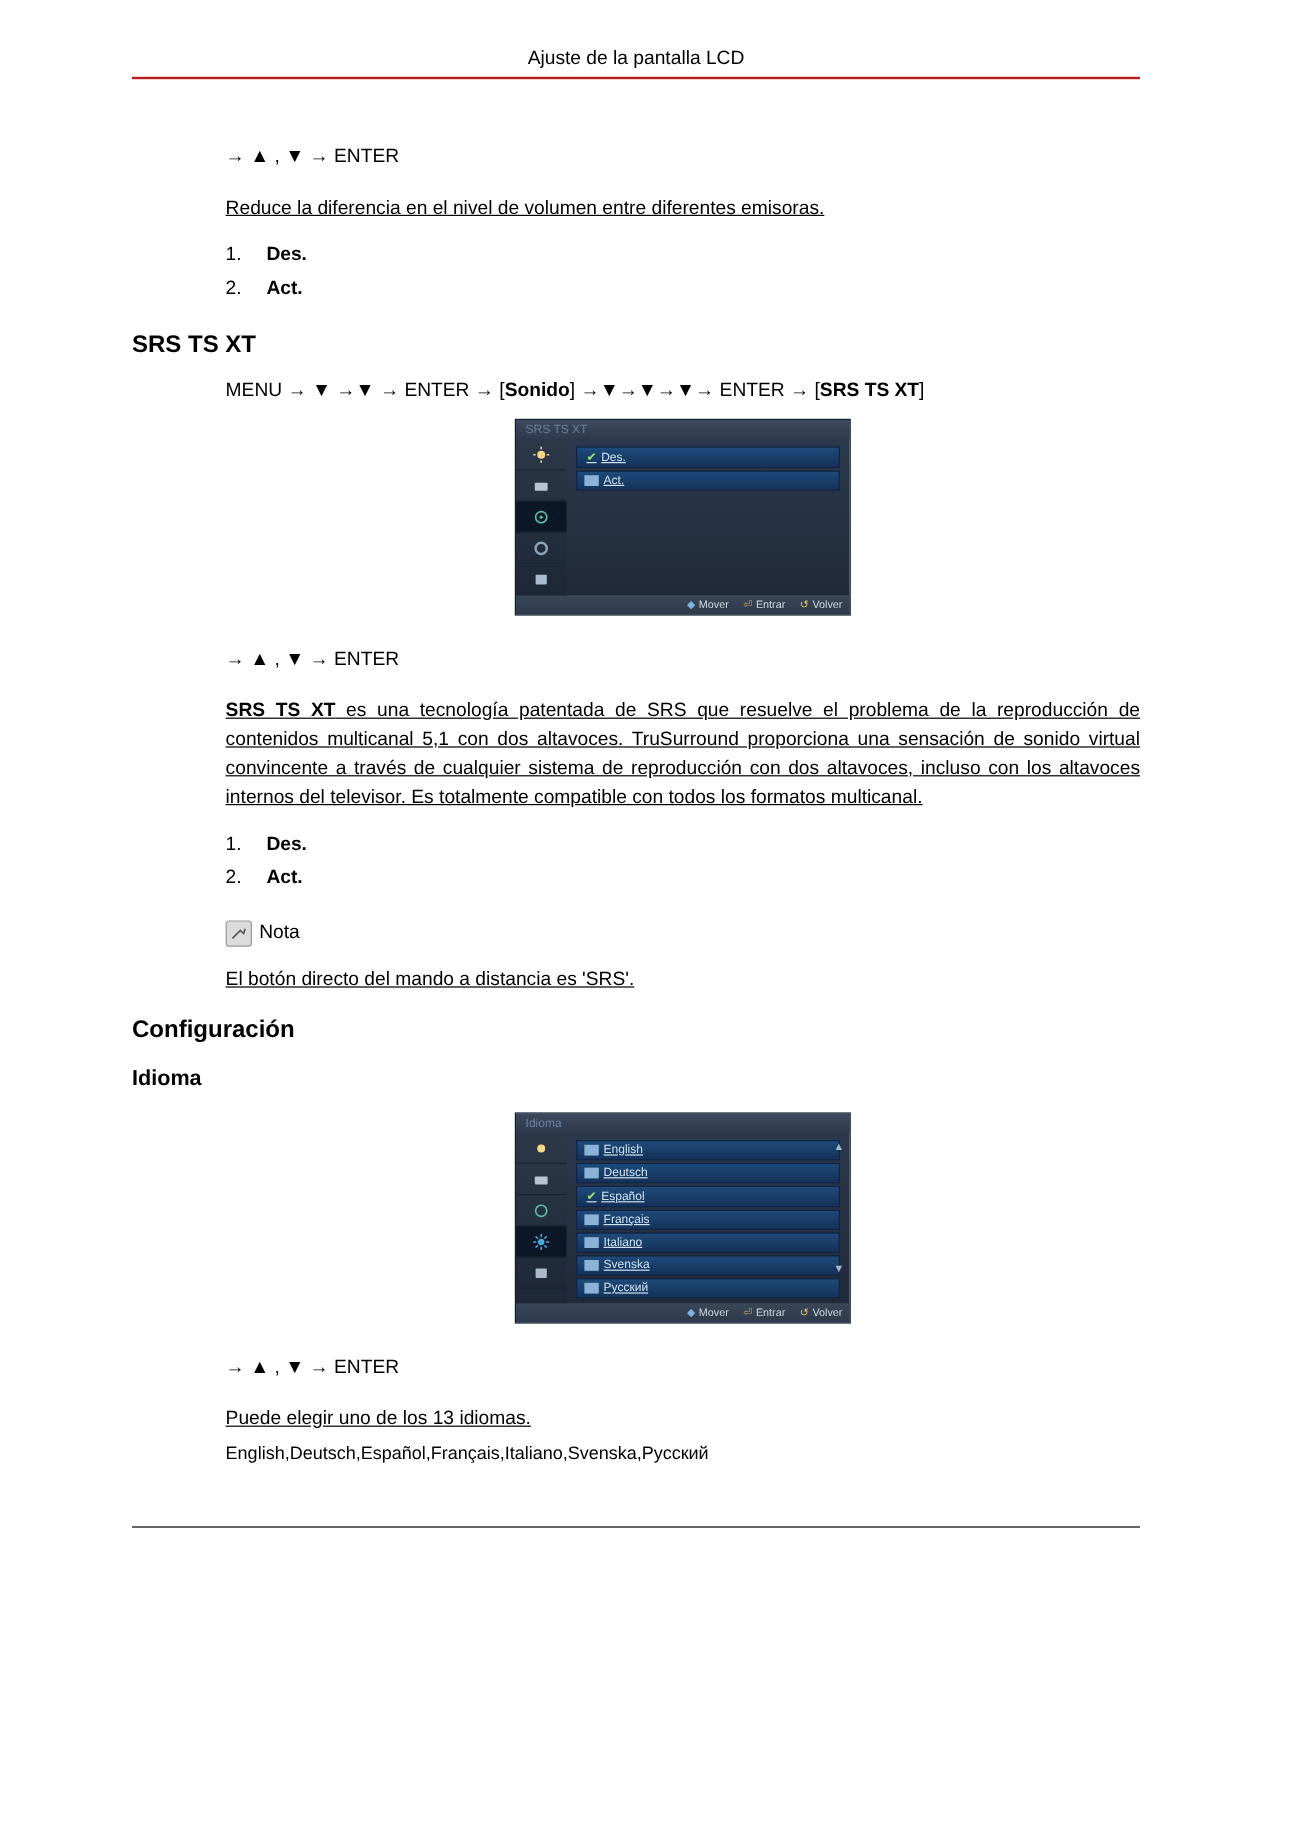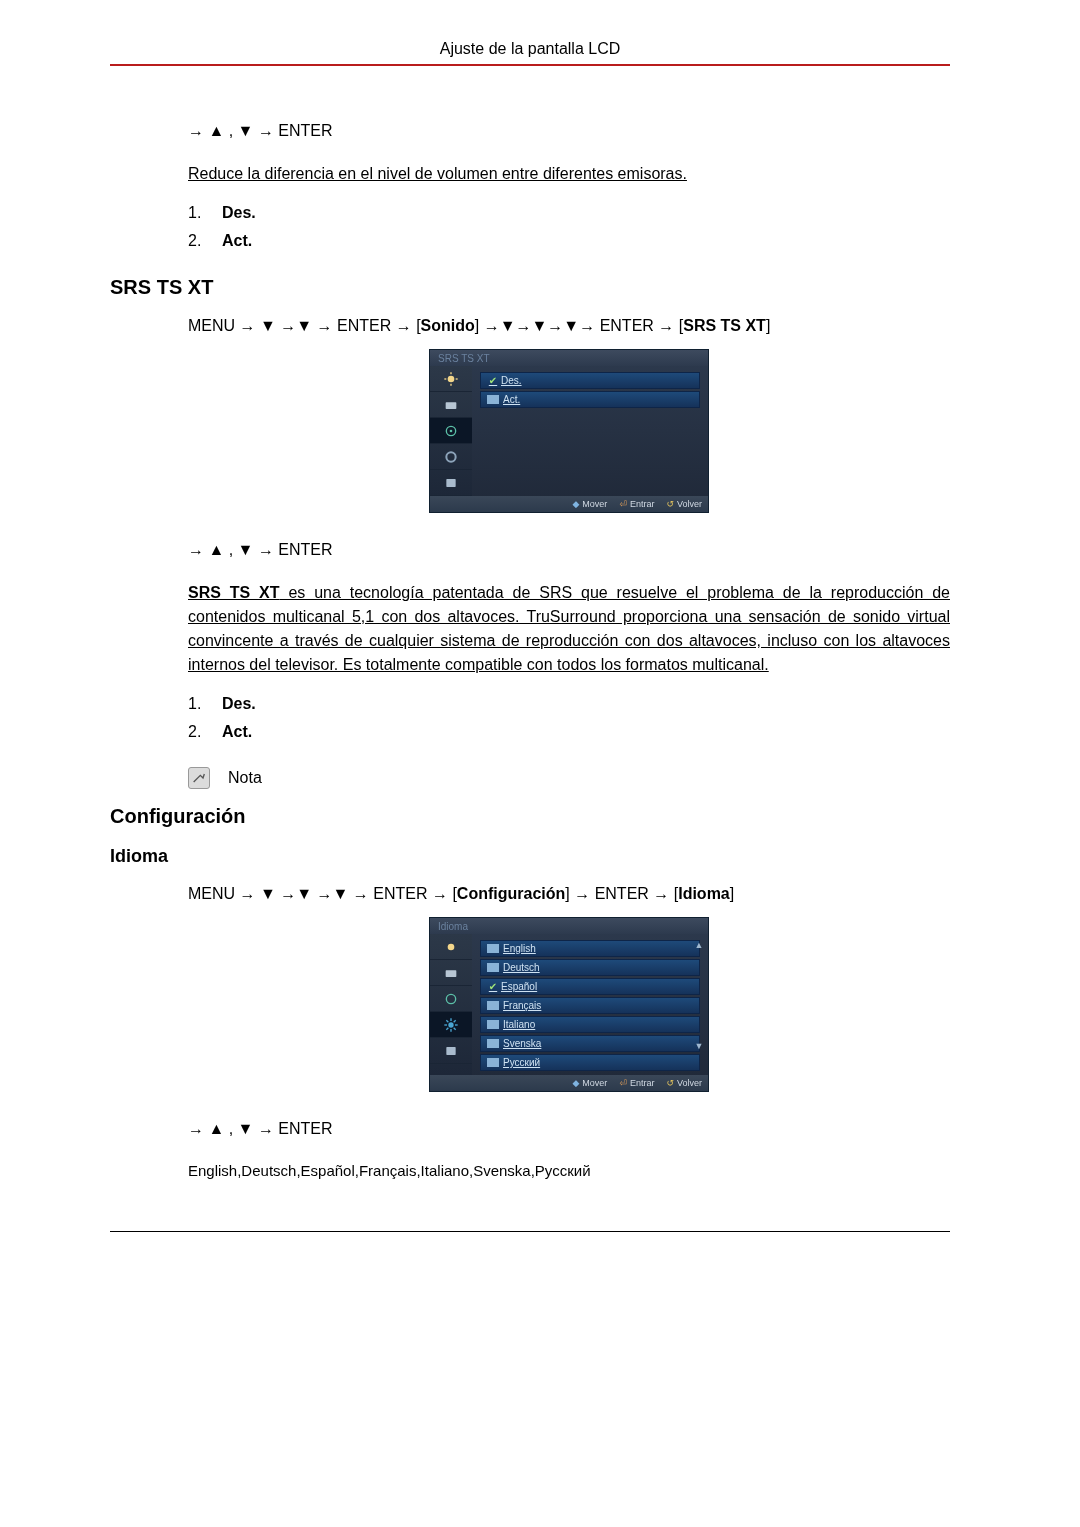"Nota" .note-line { gap: 18px -> 6px }
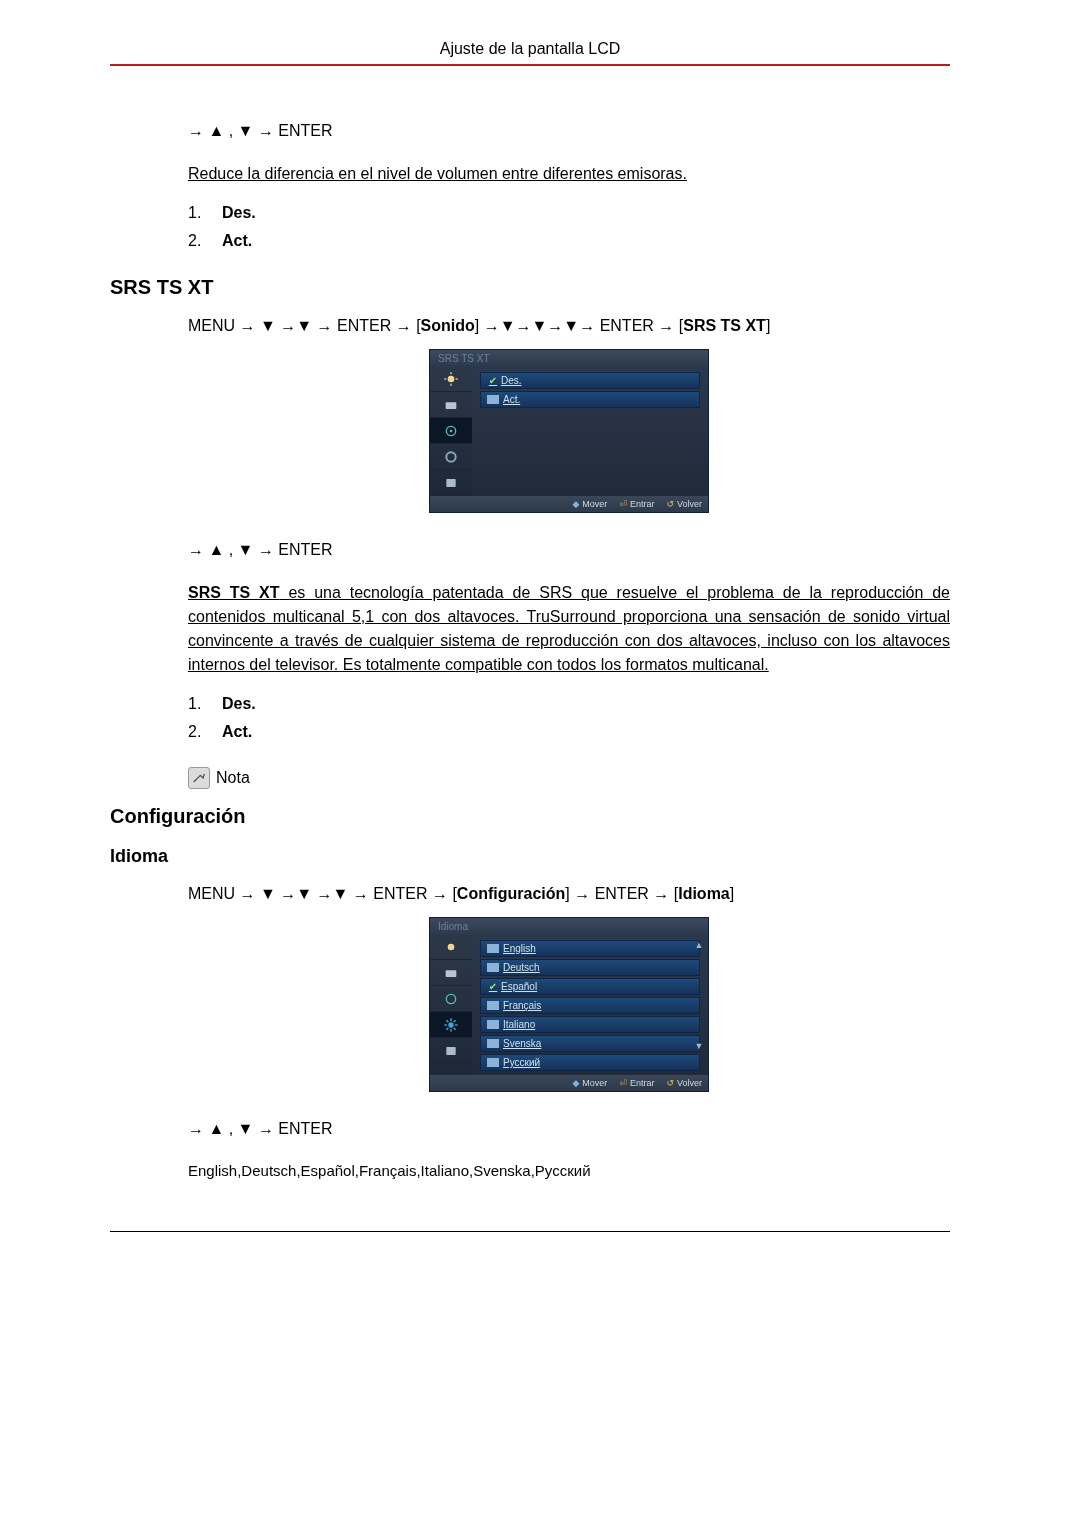"El botón directo del mando" p.desc { html: none -> <p>El botón directo del mando a distancia es 'SRS'.</p> }
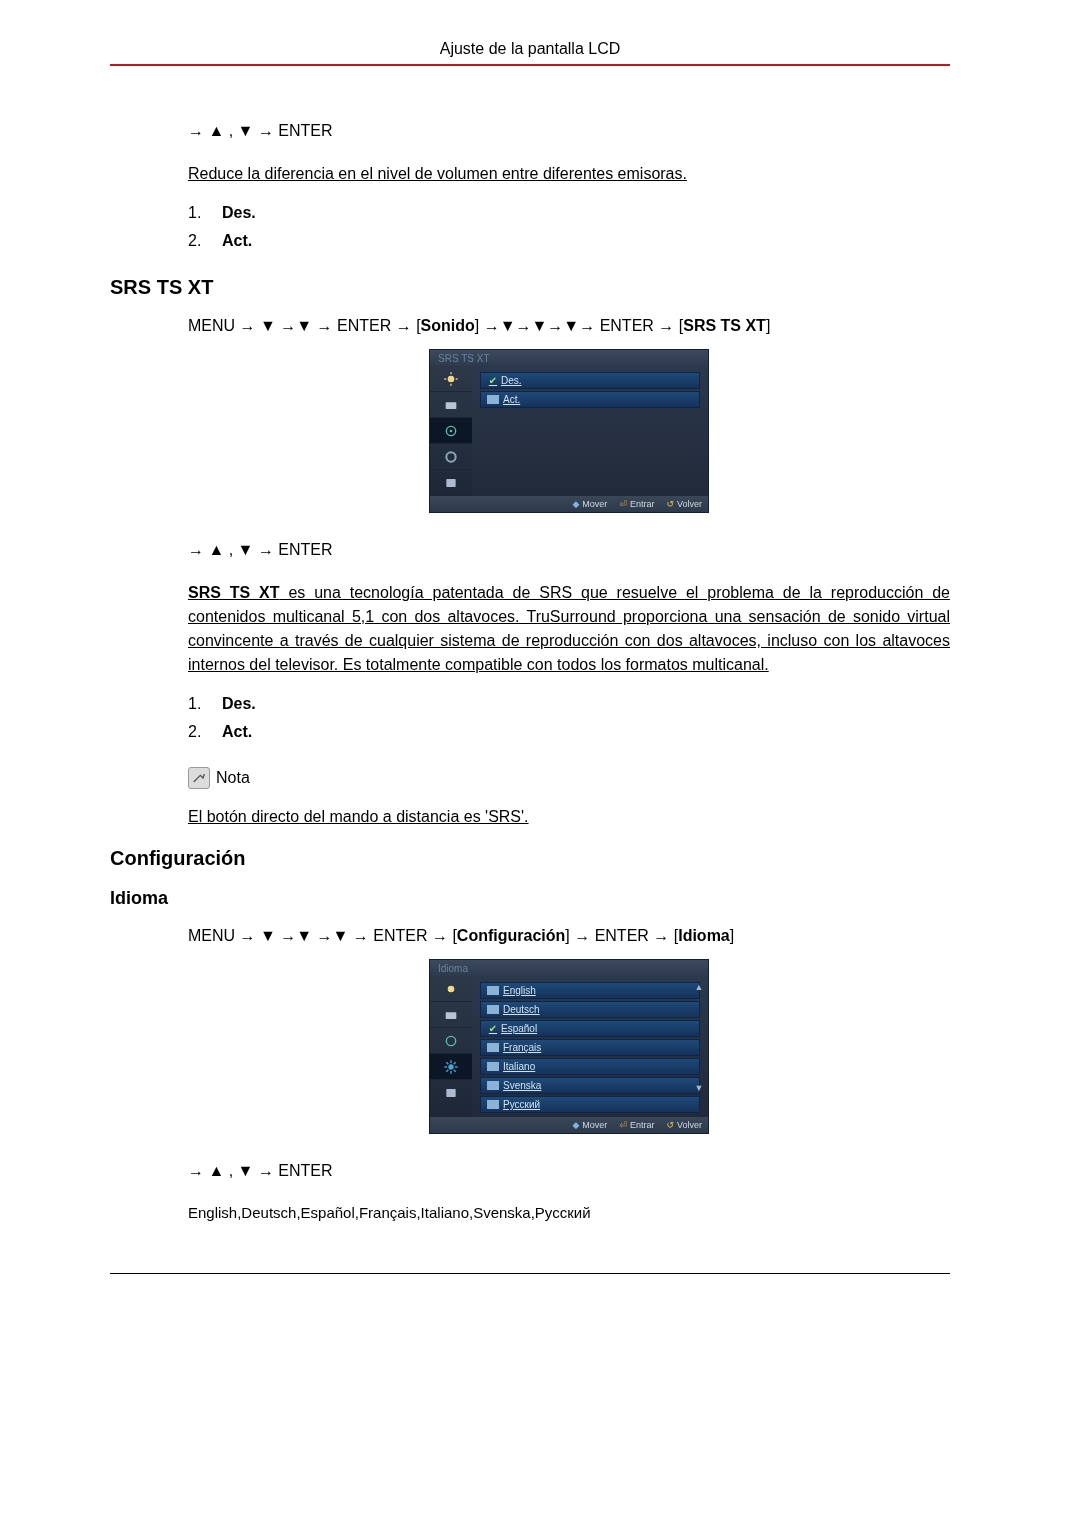"MENU → ▼ →▼ →▼" div.menu-path { html: <div> <span>MENU → ▼ →▼ →▼ → ENTER → [</span><strong>Configuración</strong><span>] → ENTER → [</span><strong>Idioma</strong><span>]</span> </div> -> none }
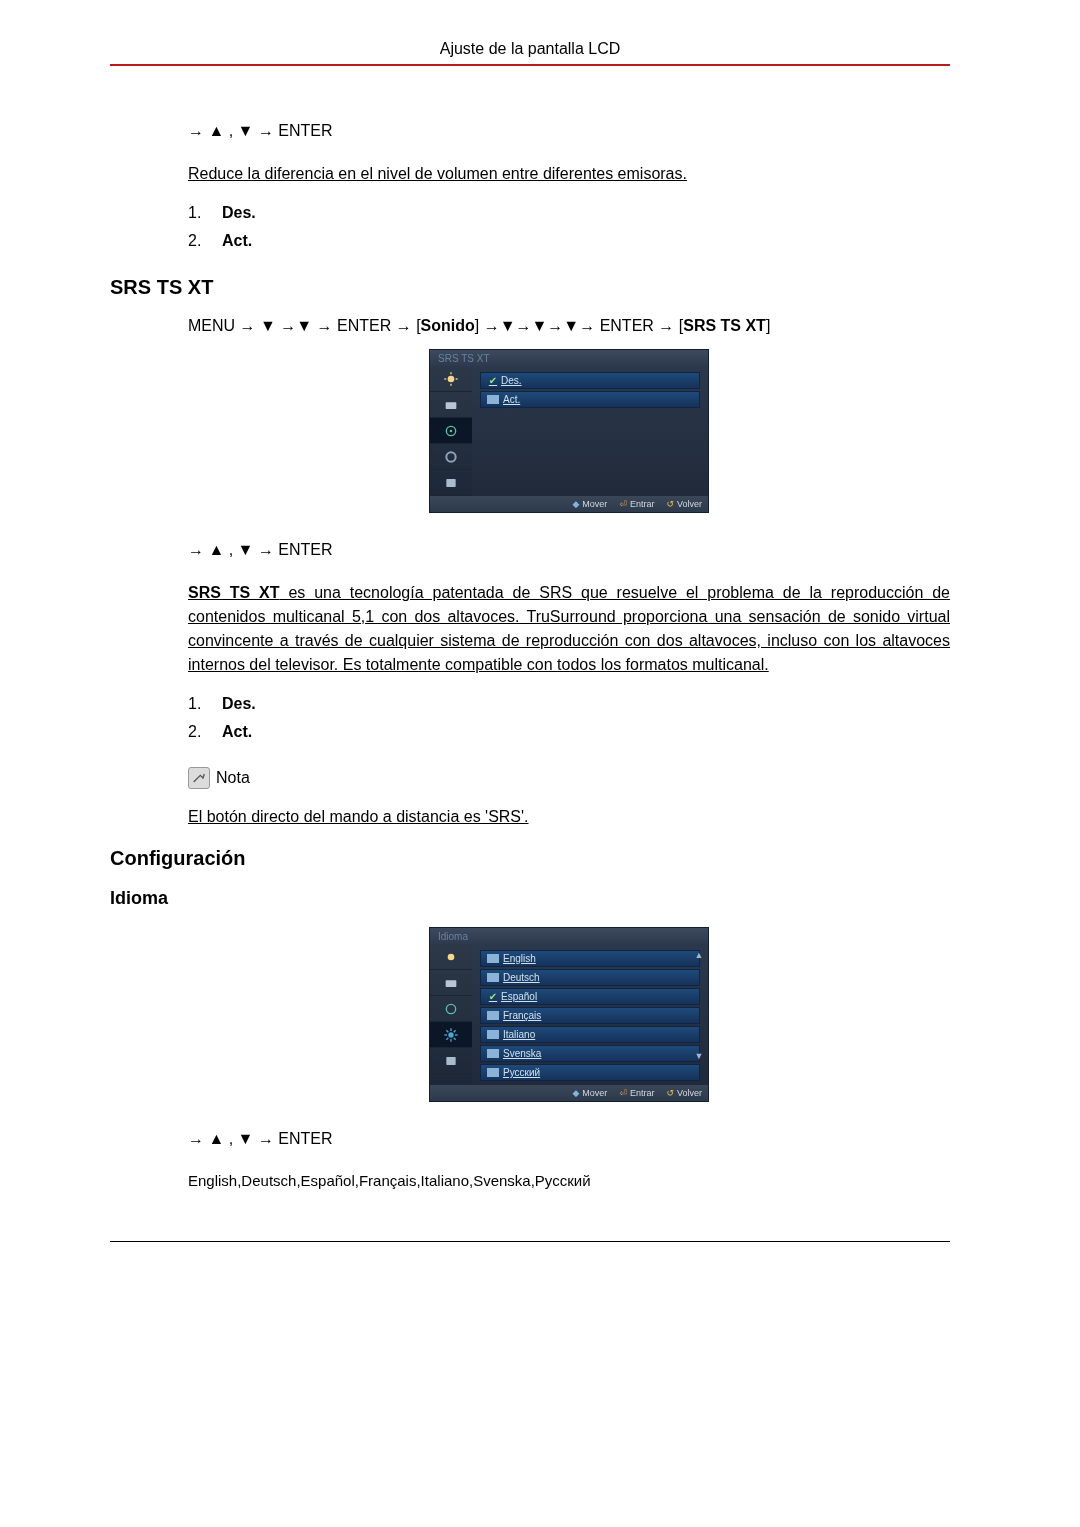"Puede elegir uno de los" p.desc { html: none -> <p>Puede elegir uno de los 13 idiomas.</p> }
